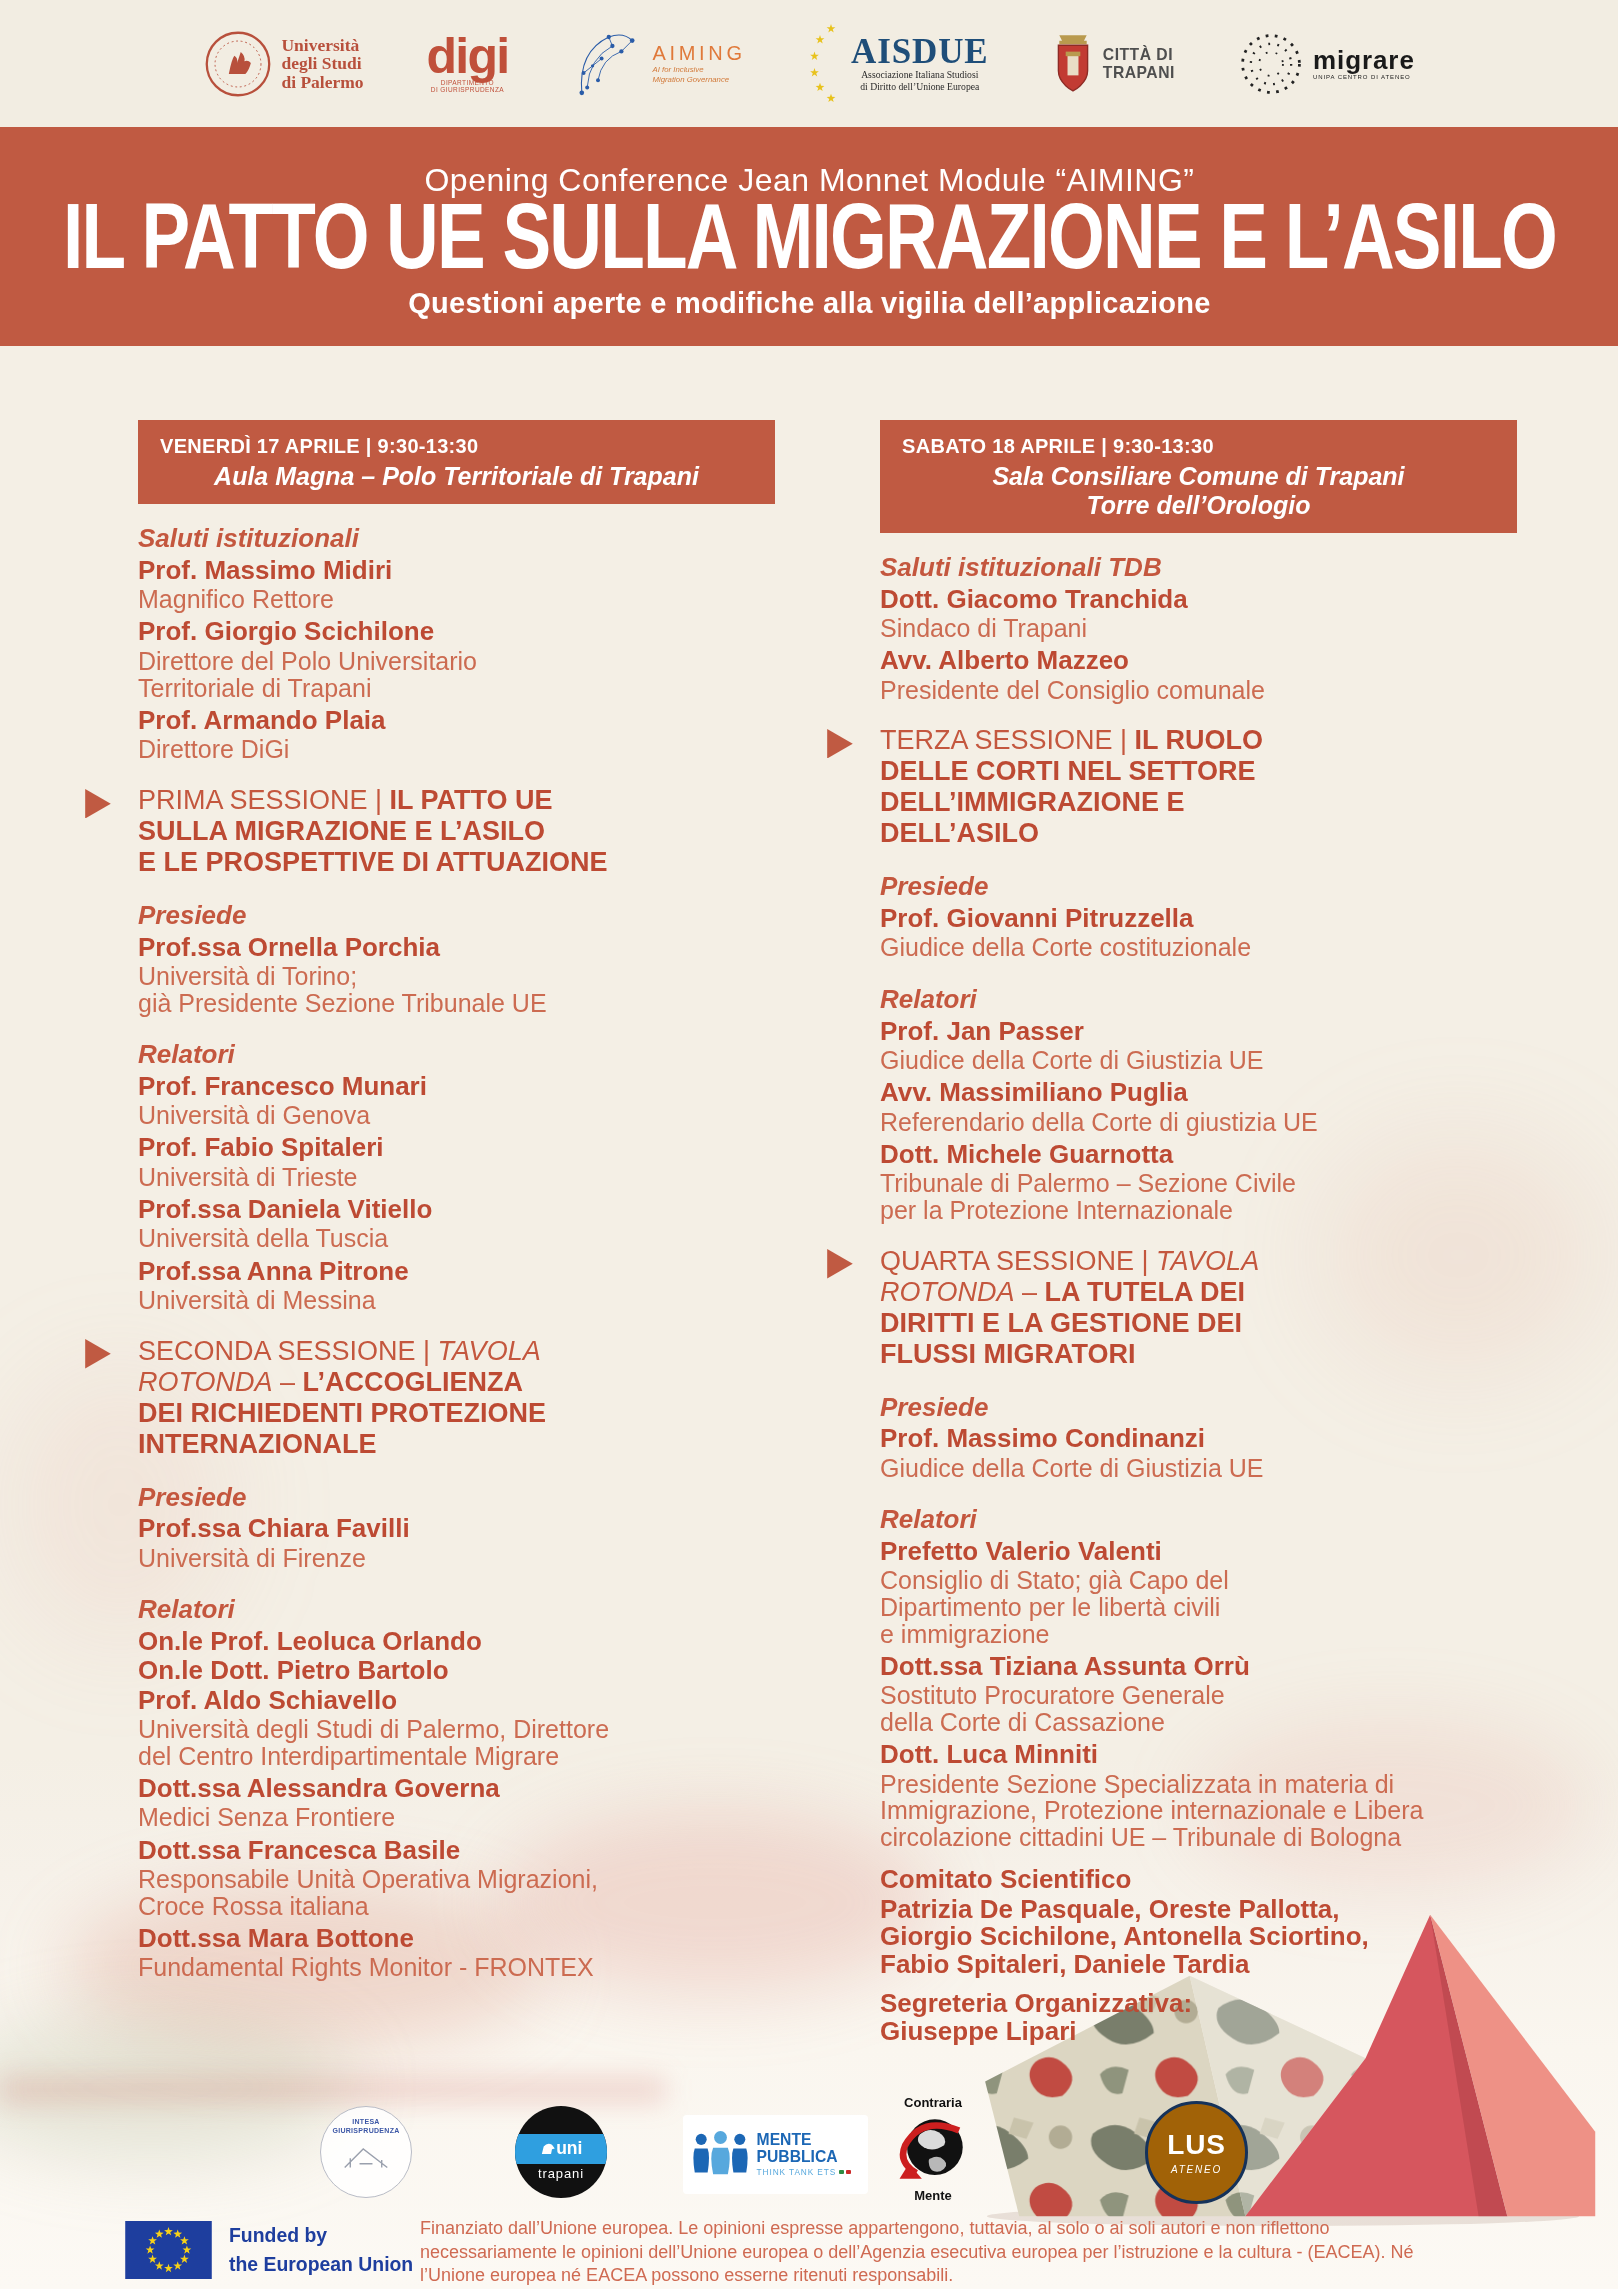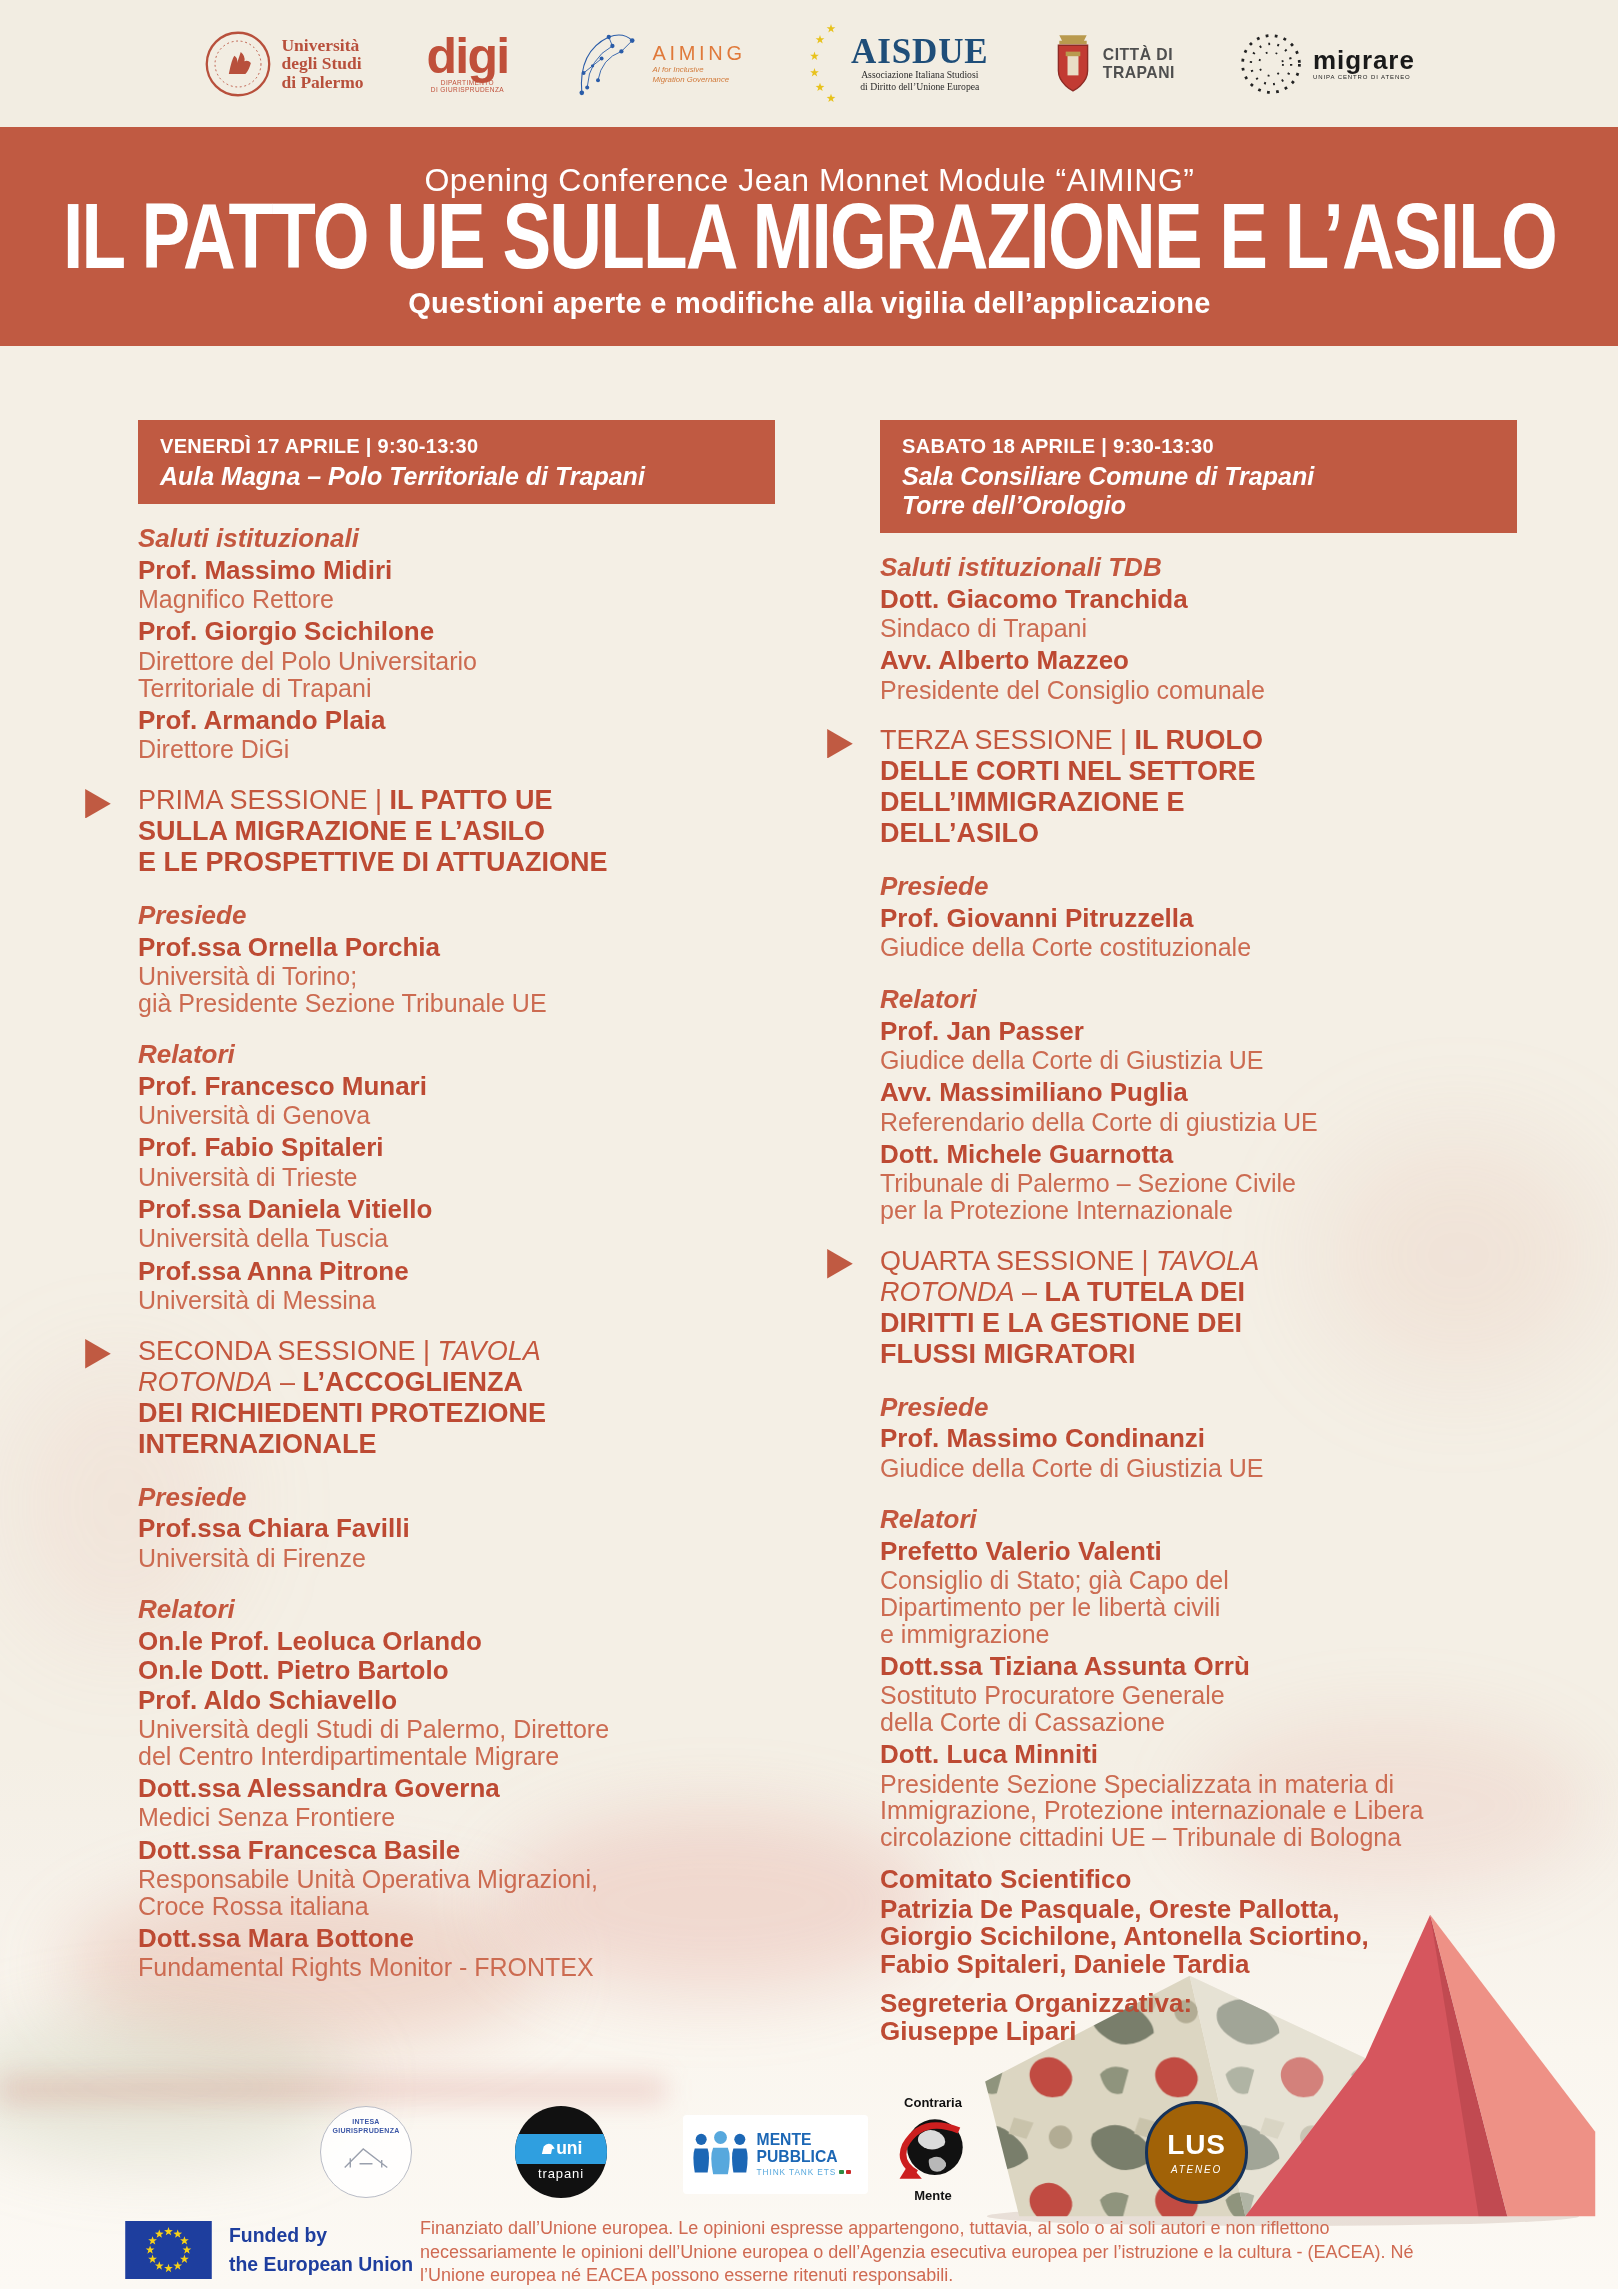"Aula Magna – Polo Territoriale" .day-venue { text-align: none -> center }
